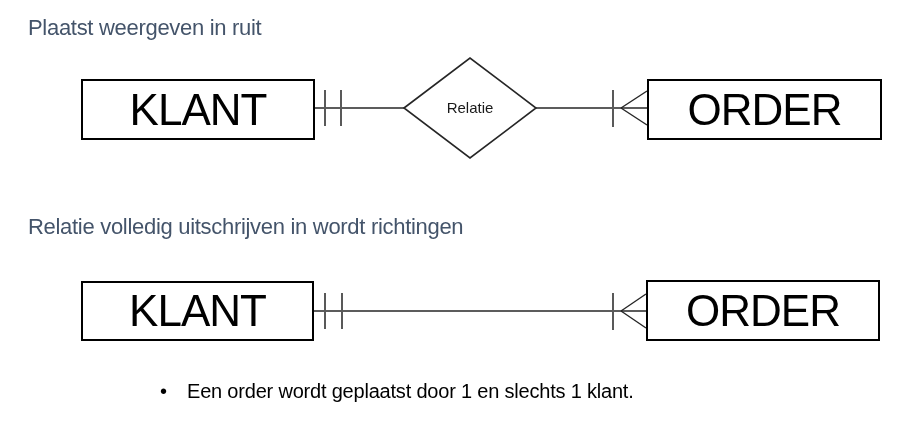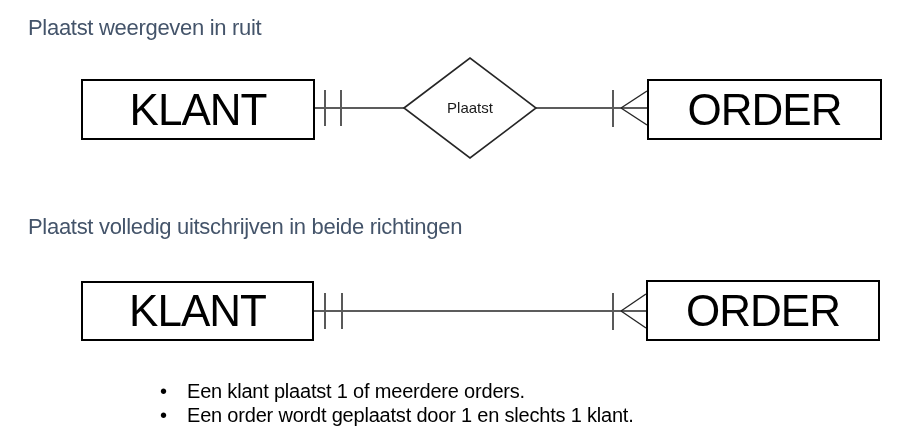"Plaatst" div.relation-label { text: Plaatst -> Relatie }
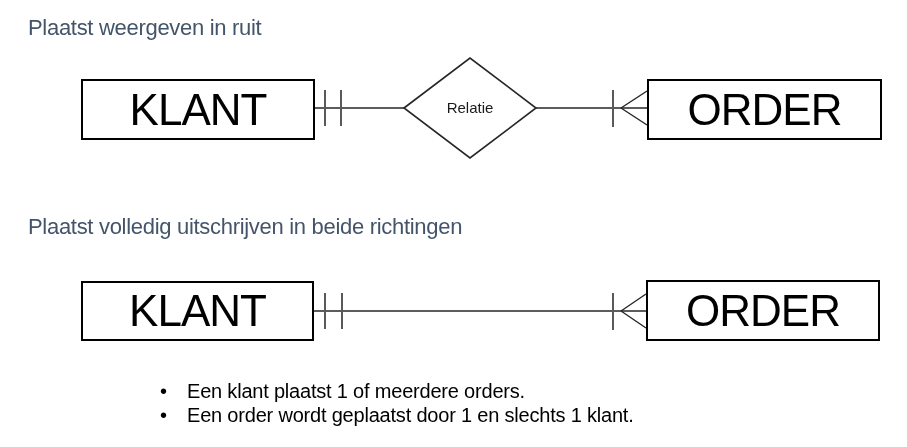"Plaatst volledig uitschrijven in beide" div.heading { text: Plaatst volledig uitschrijven in beide -> Relatie volledig uitschrijven in wordt }
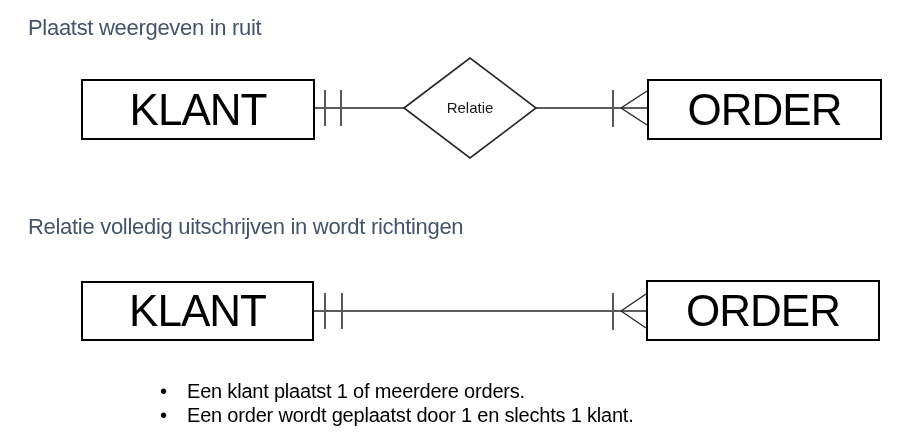"Een klant plaatst 1 of" li { html: <li>Een klant plaatst 1 of meerdere orders.</li> -> none }
